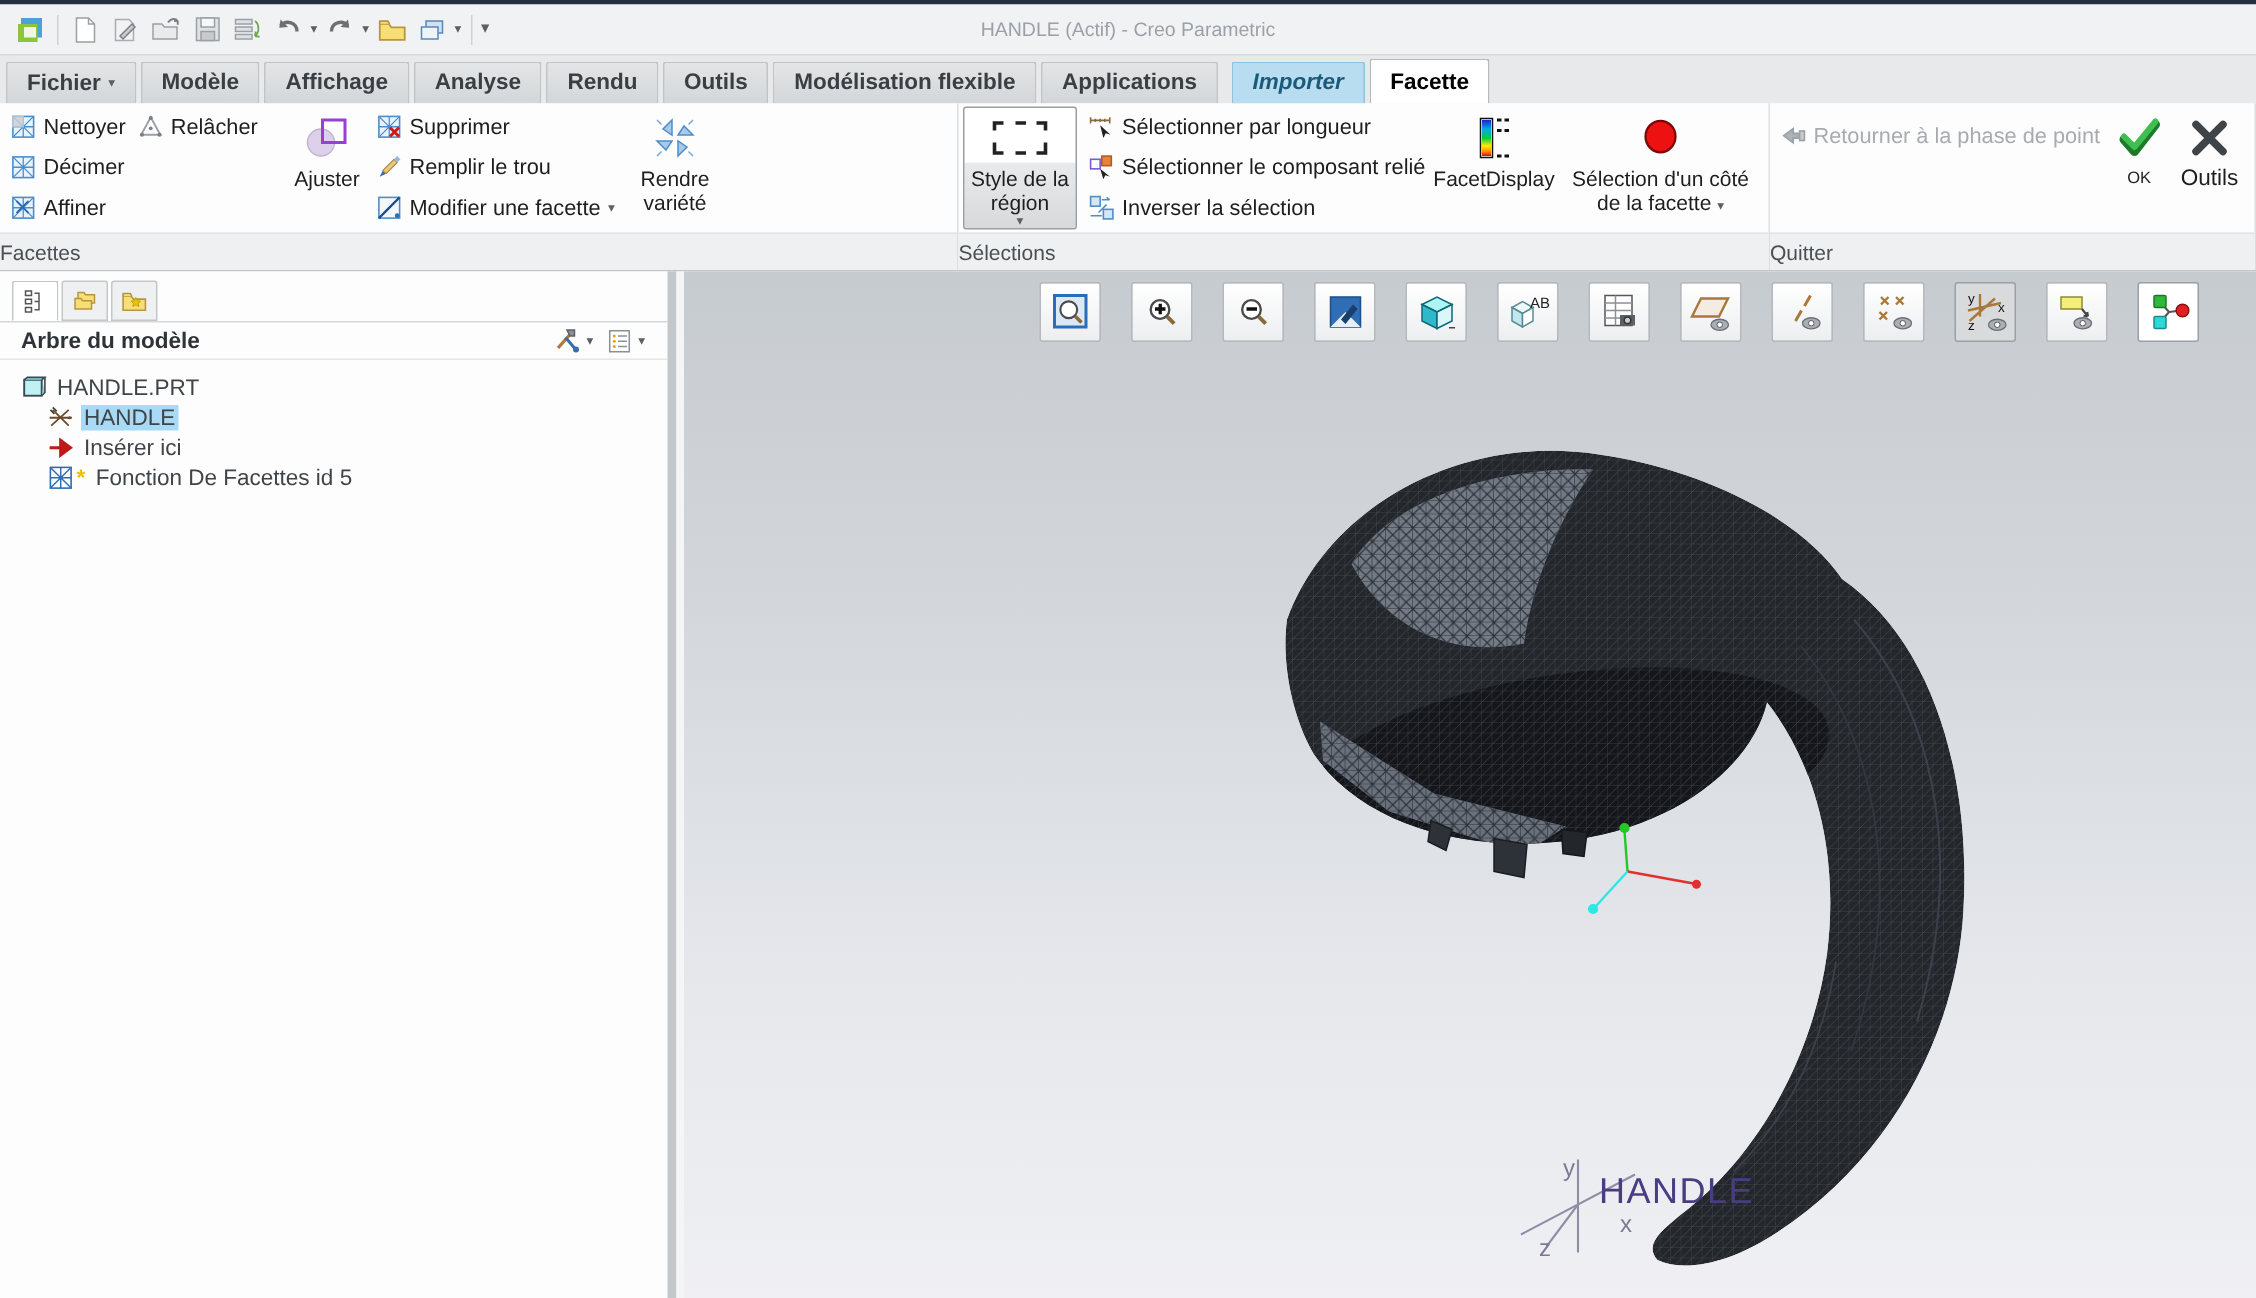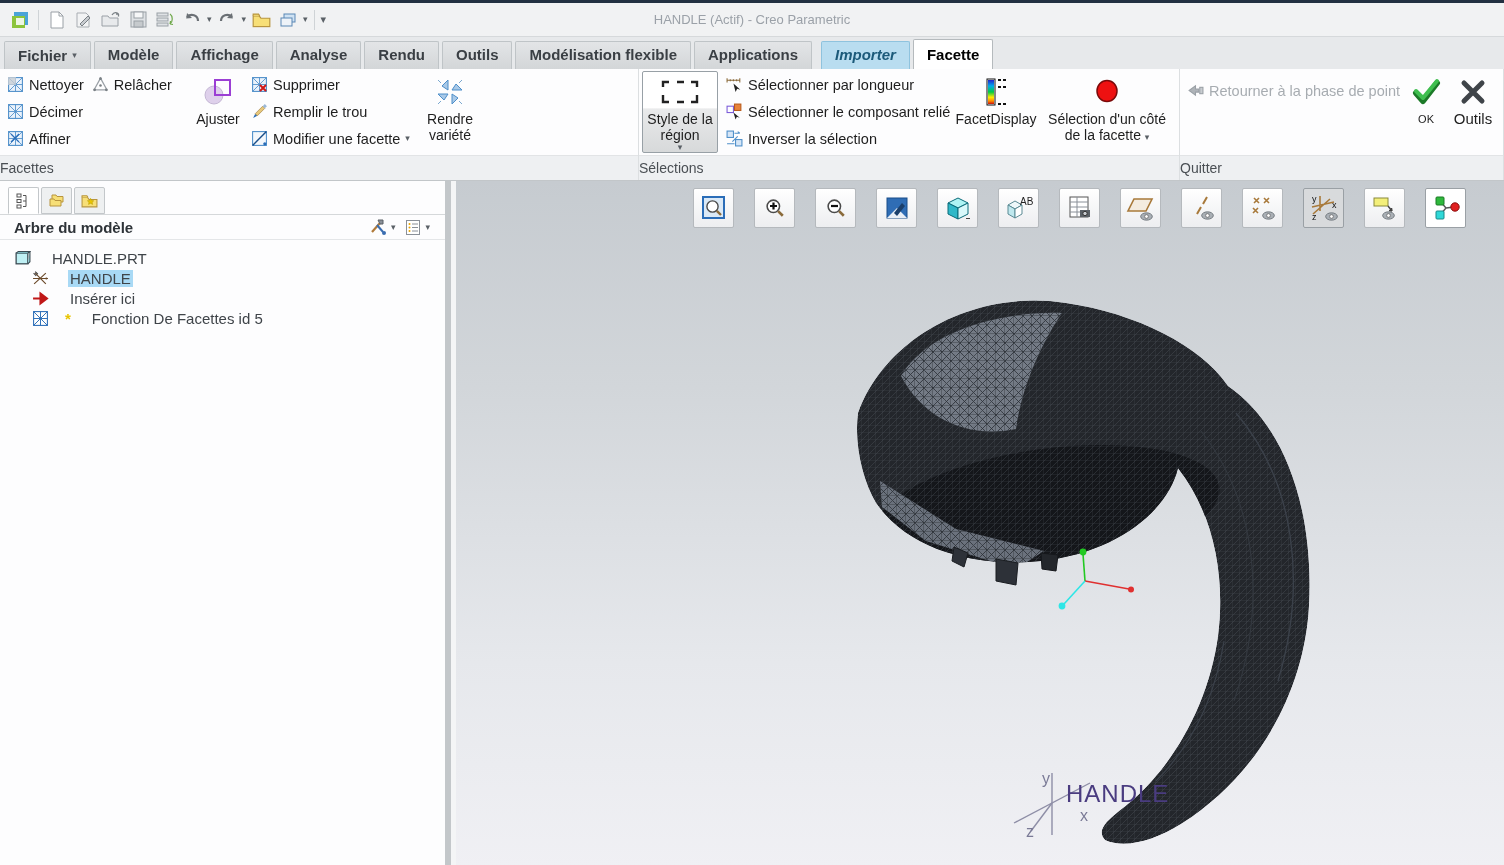"HANDLE.PRT" .trow { gap: 19px -> 5px }
